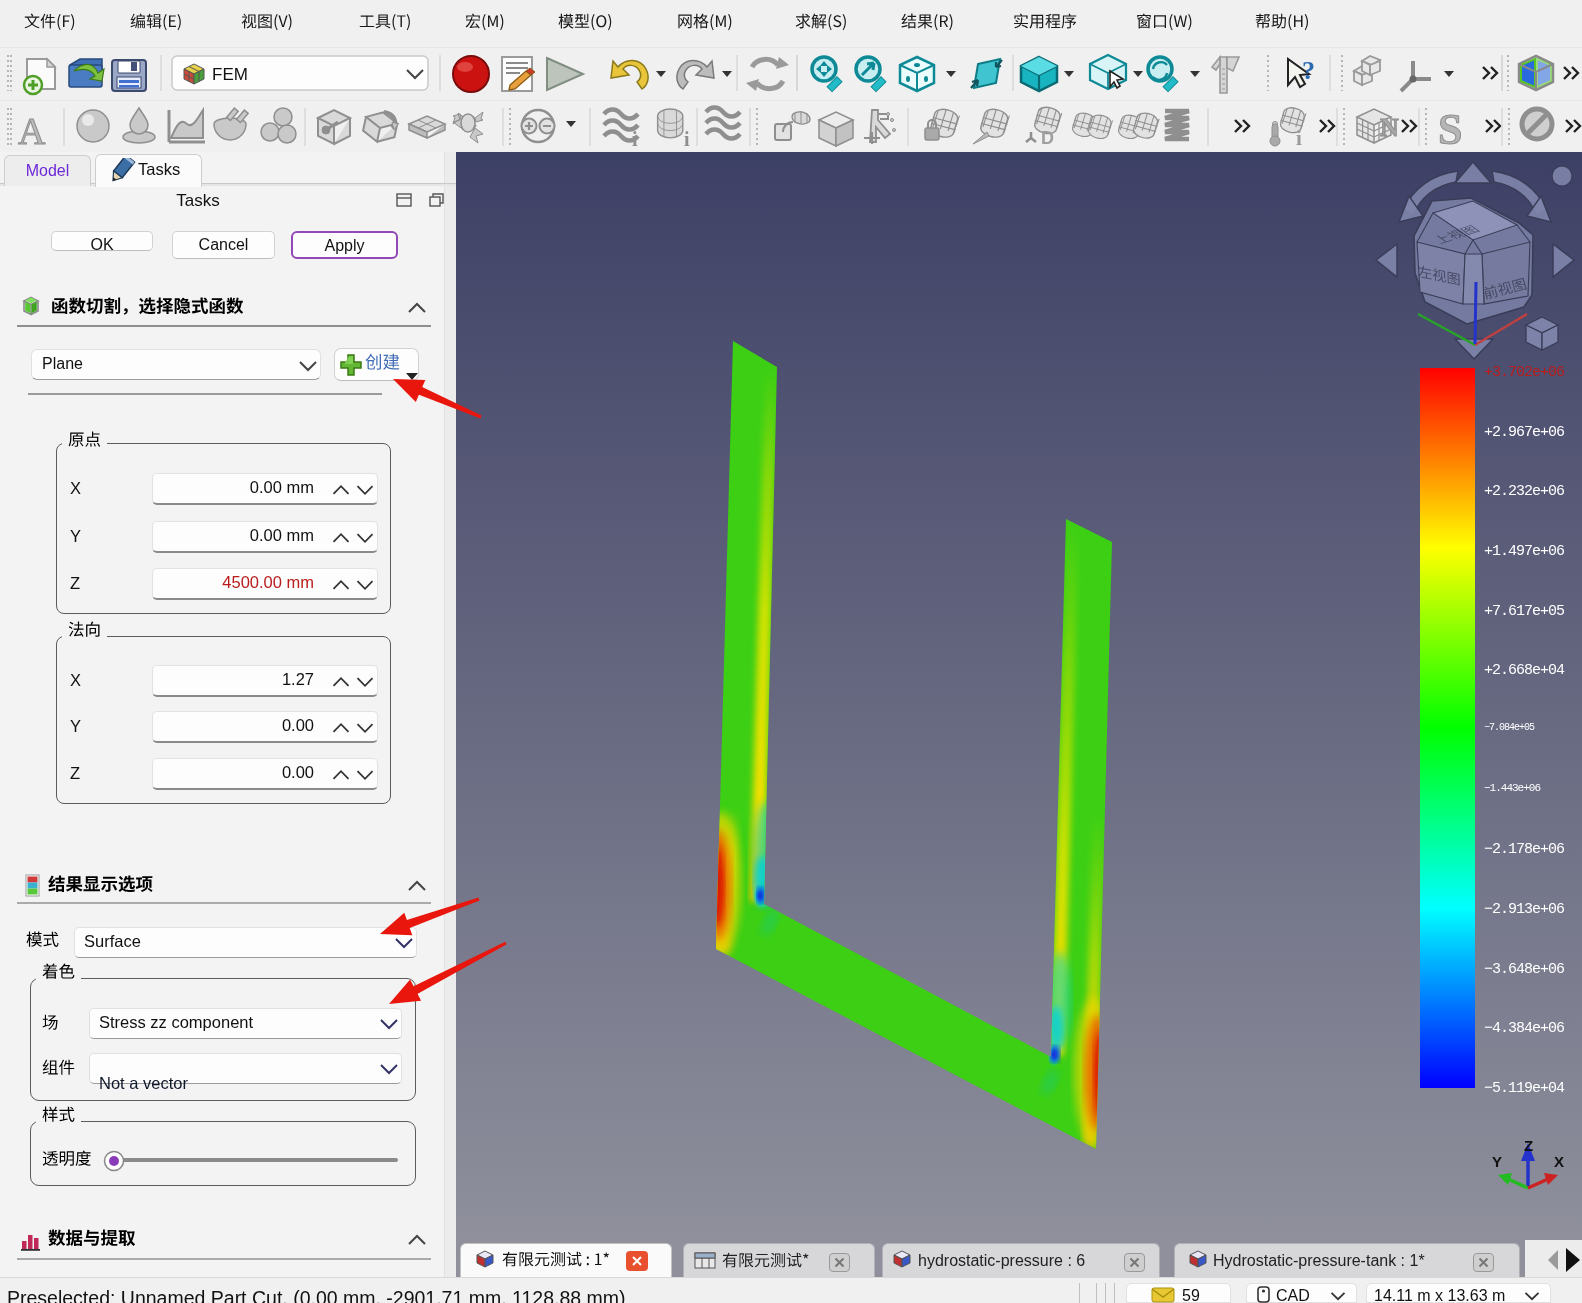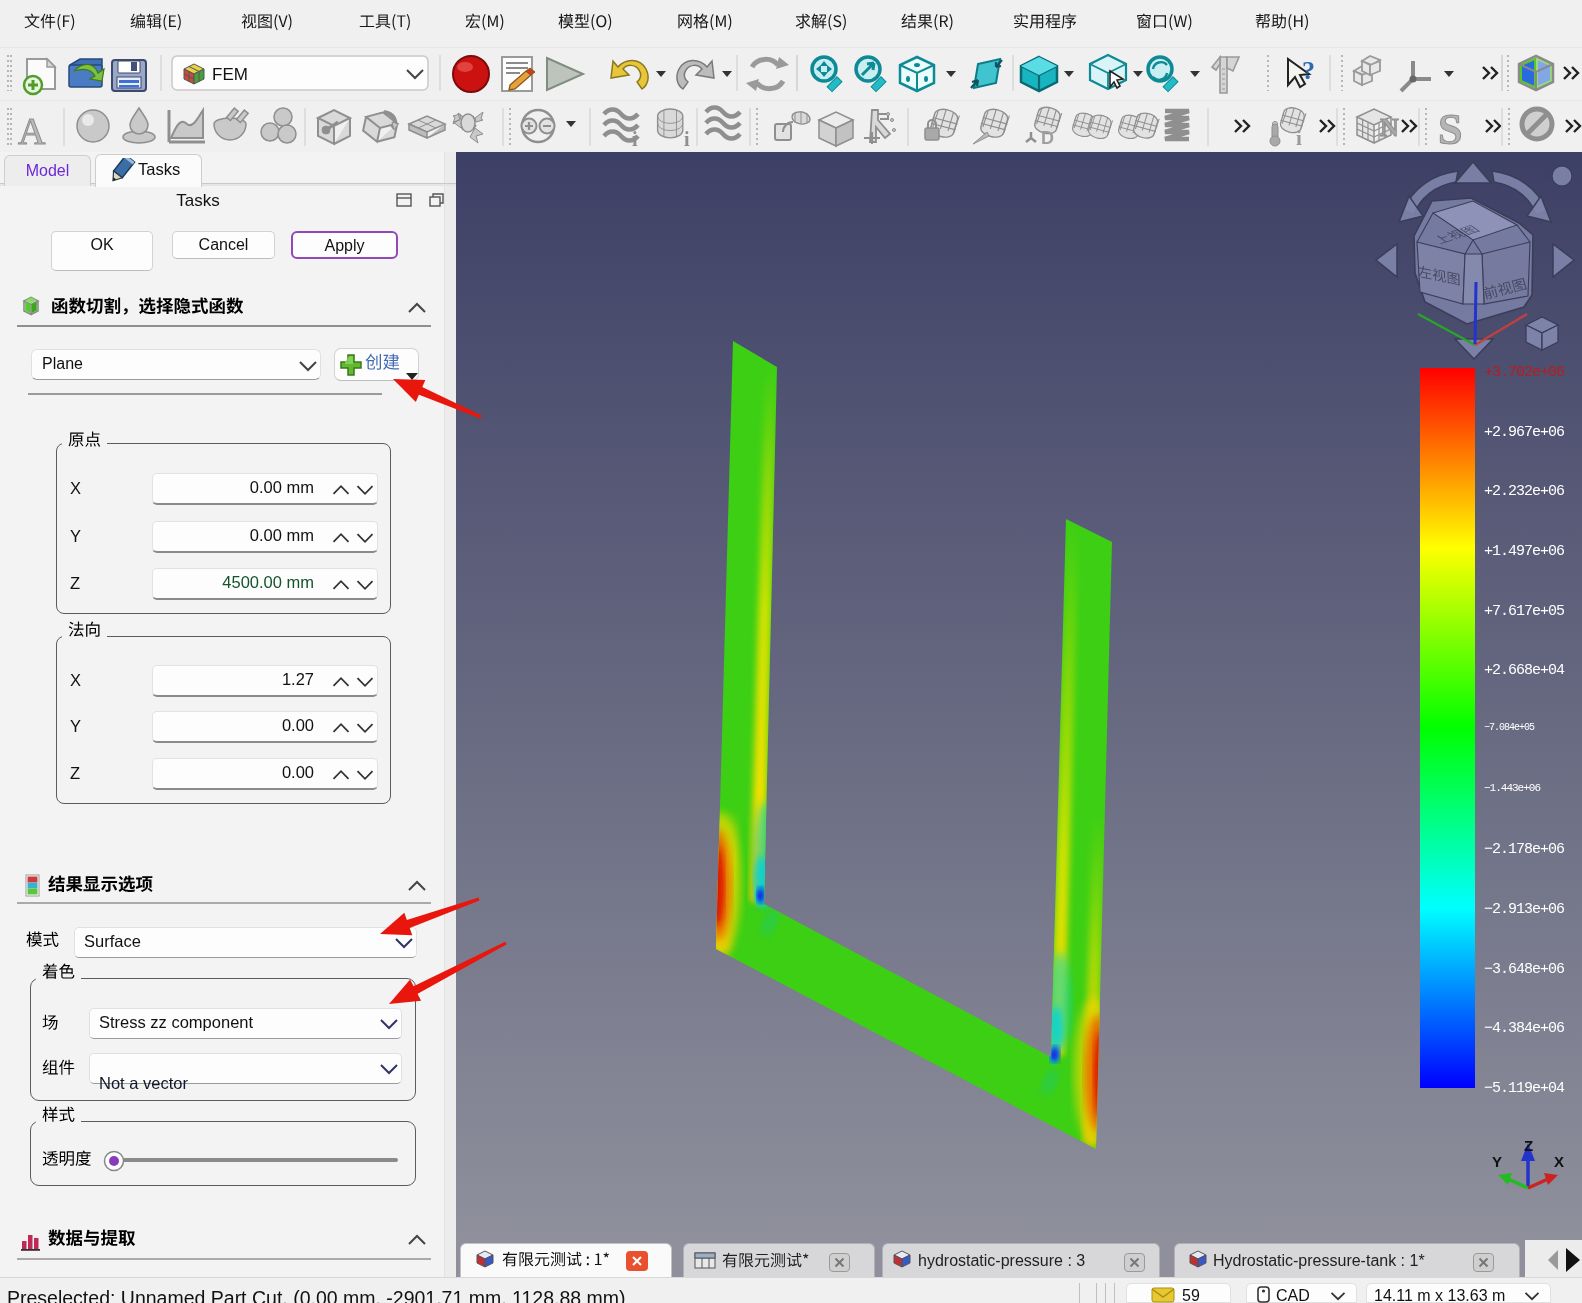"OK" div.btn { height: 40px -> 20px }
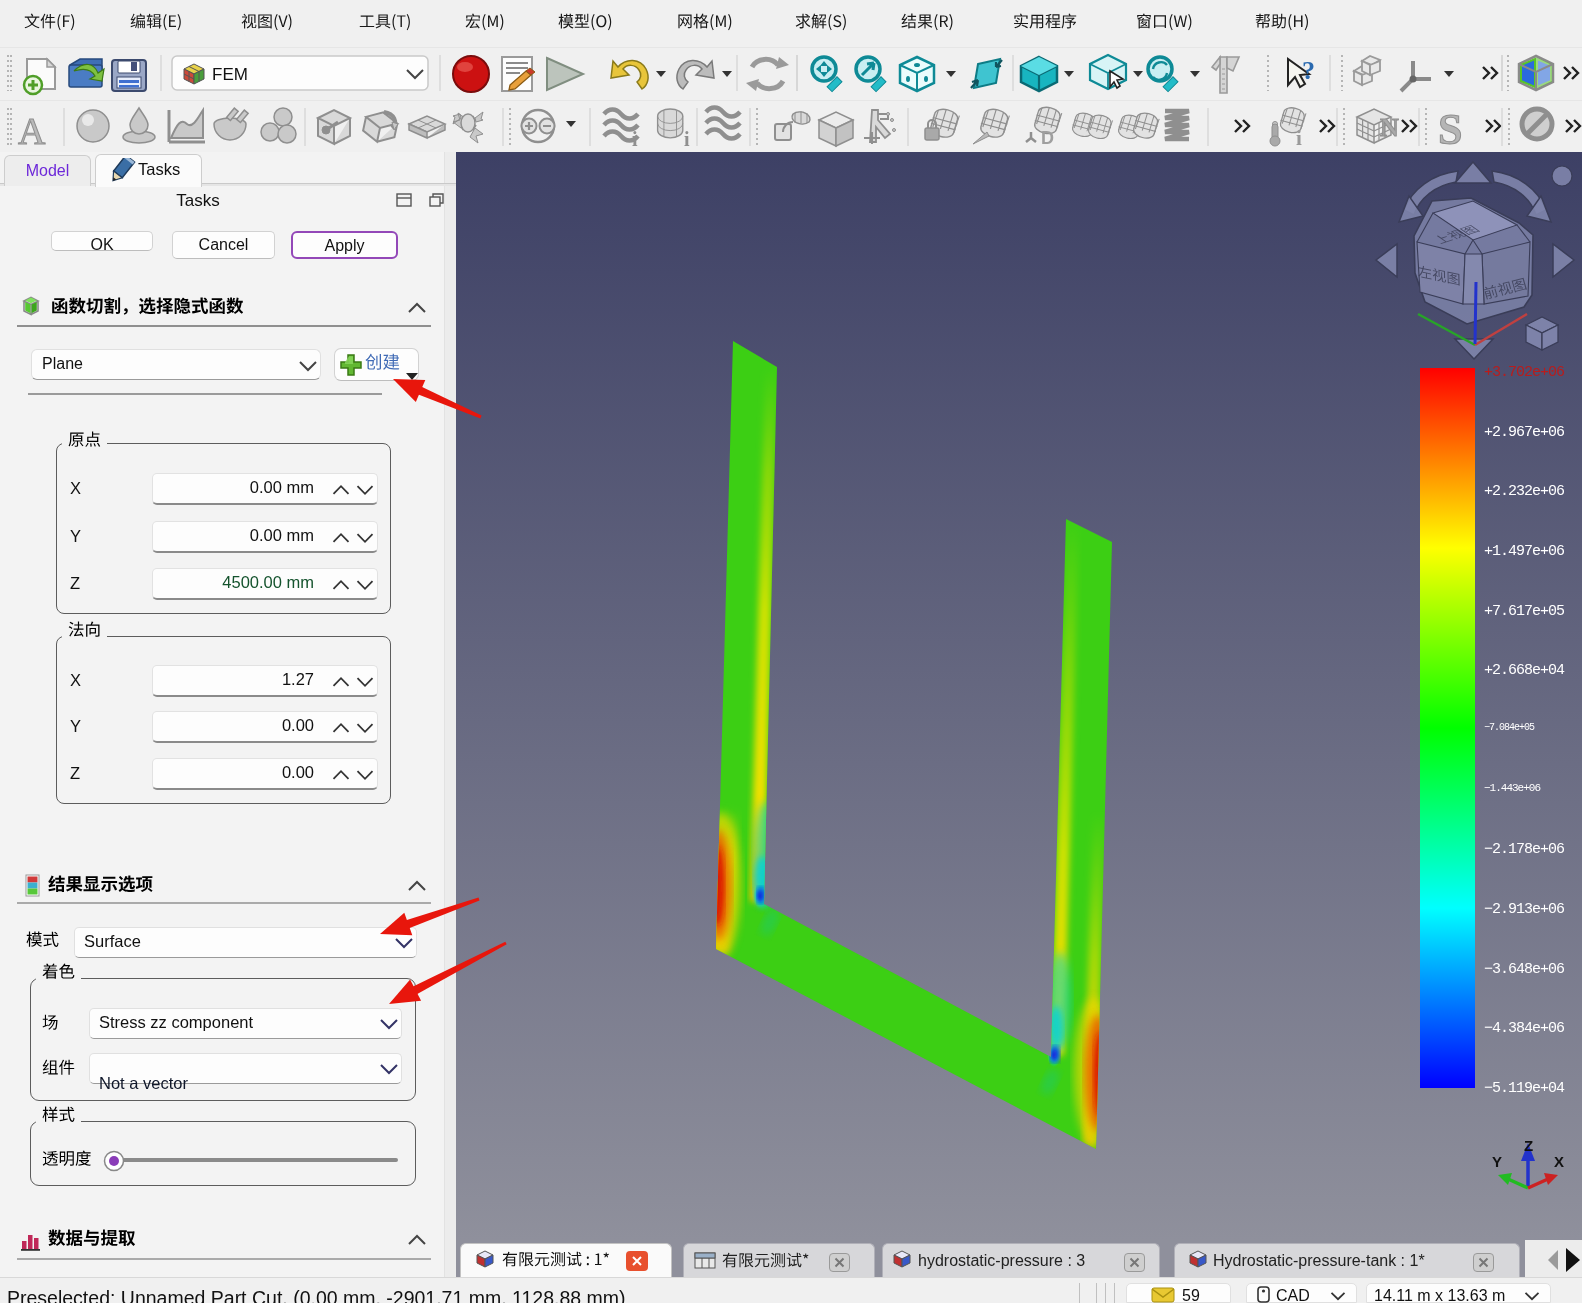"4500.00 mm" div.abs { color: #14532d -> #b91c1c }
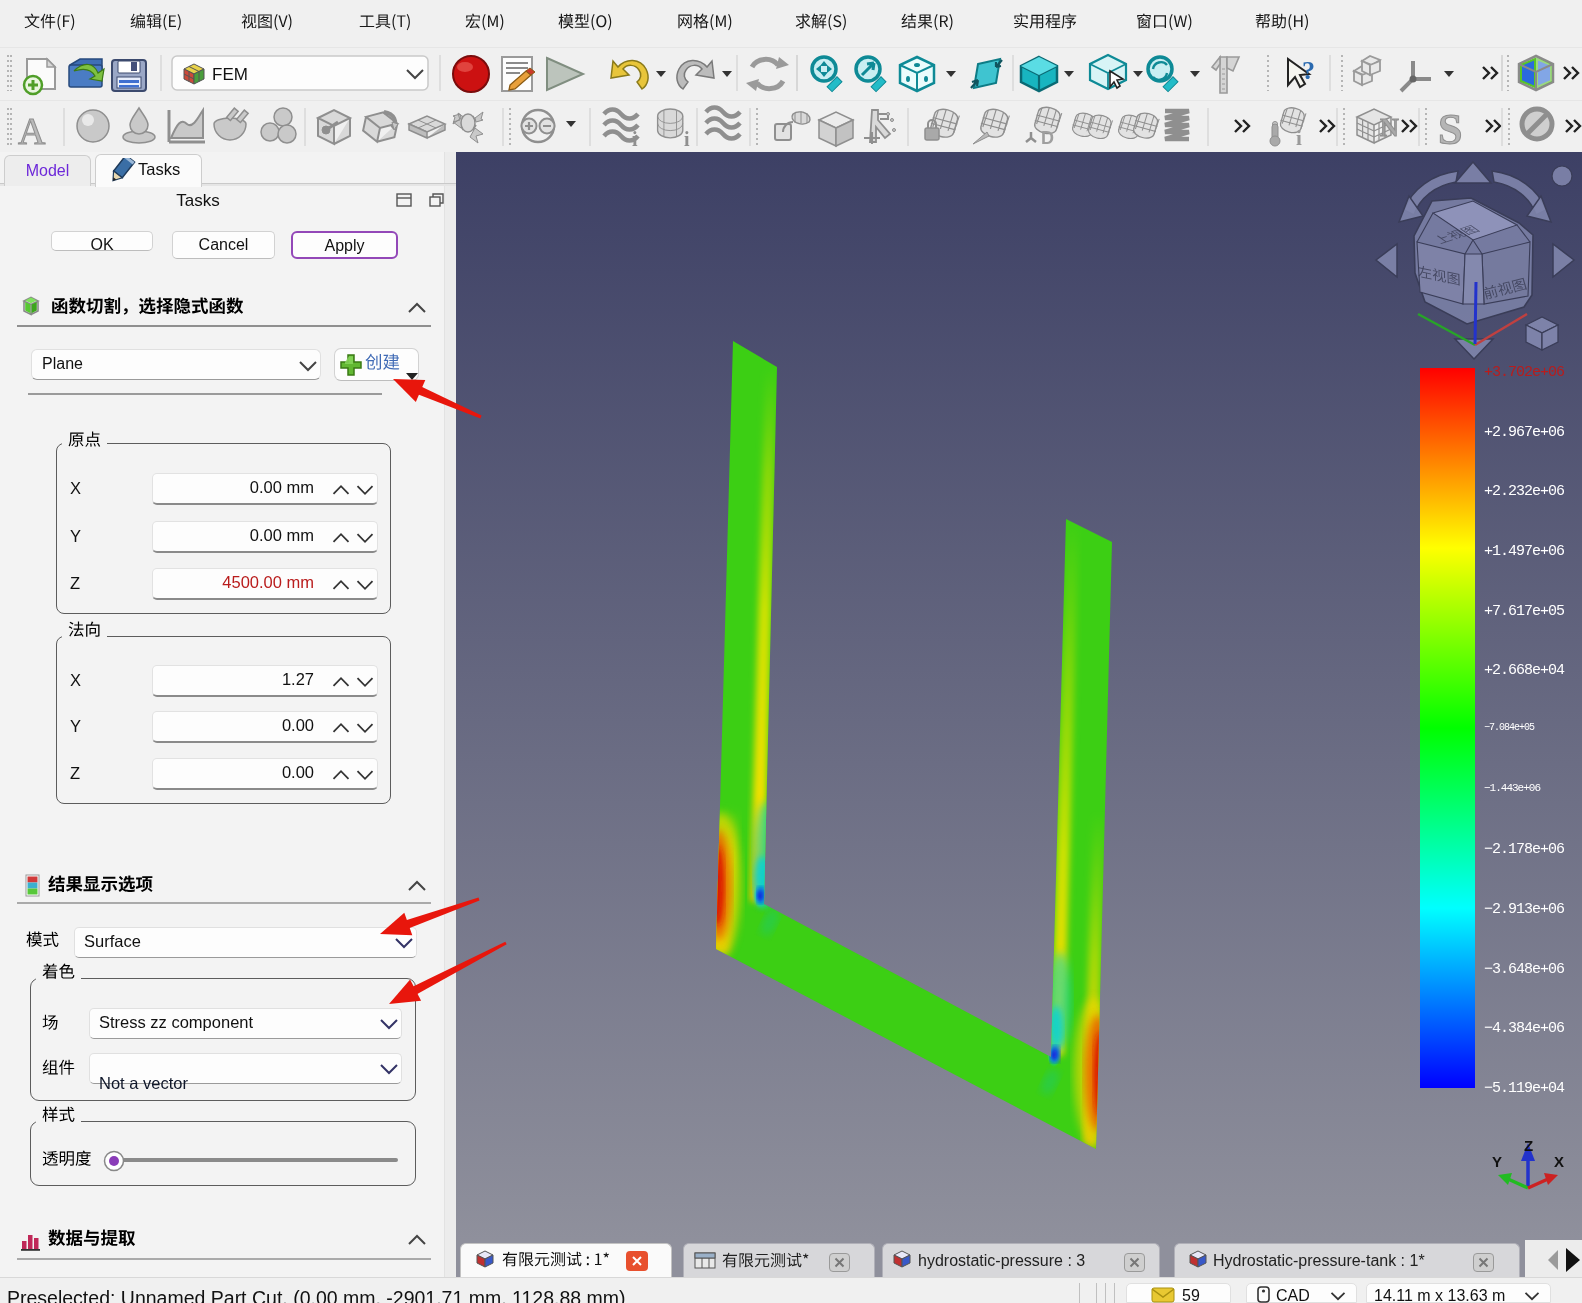"hydrostatic-pressure : 3" div.abs { text: 3 -> 6 }
